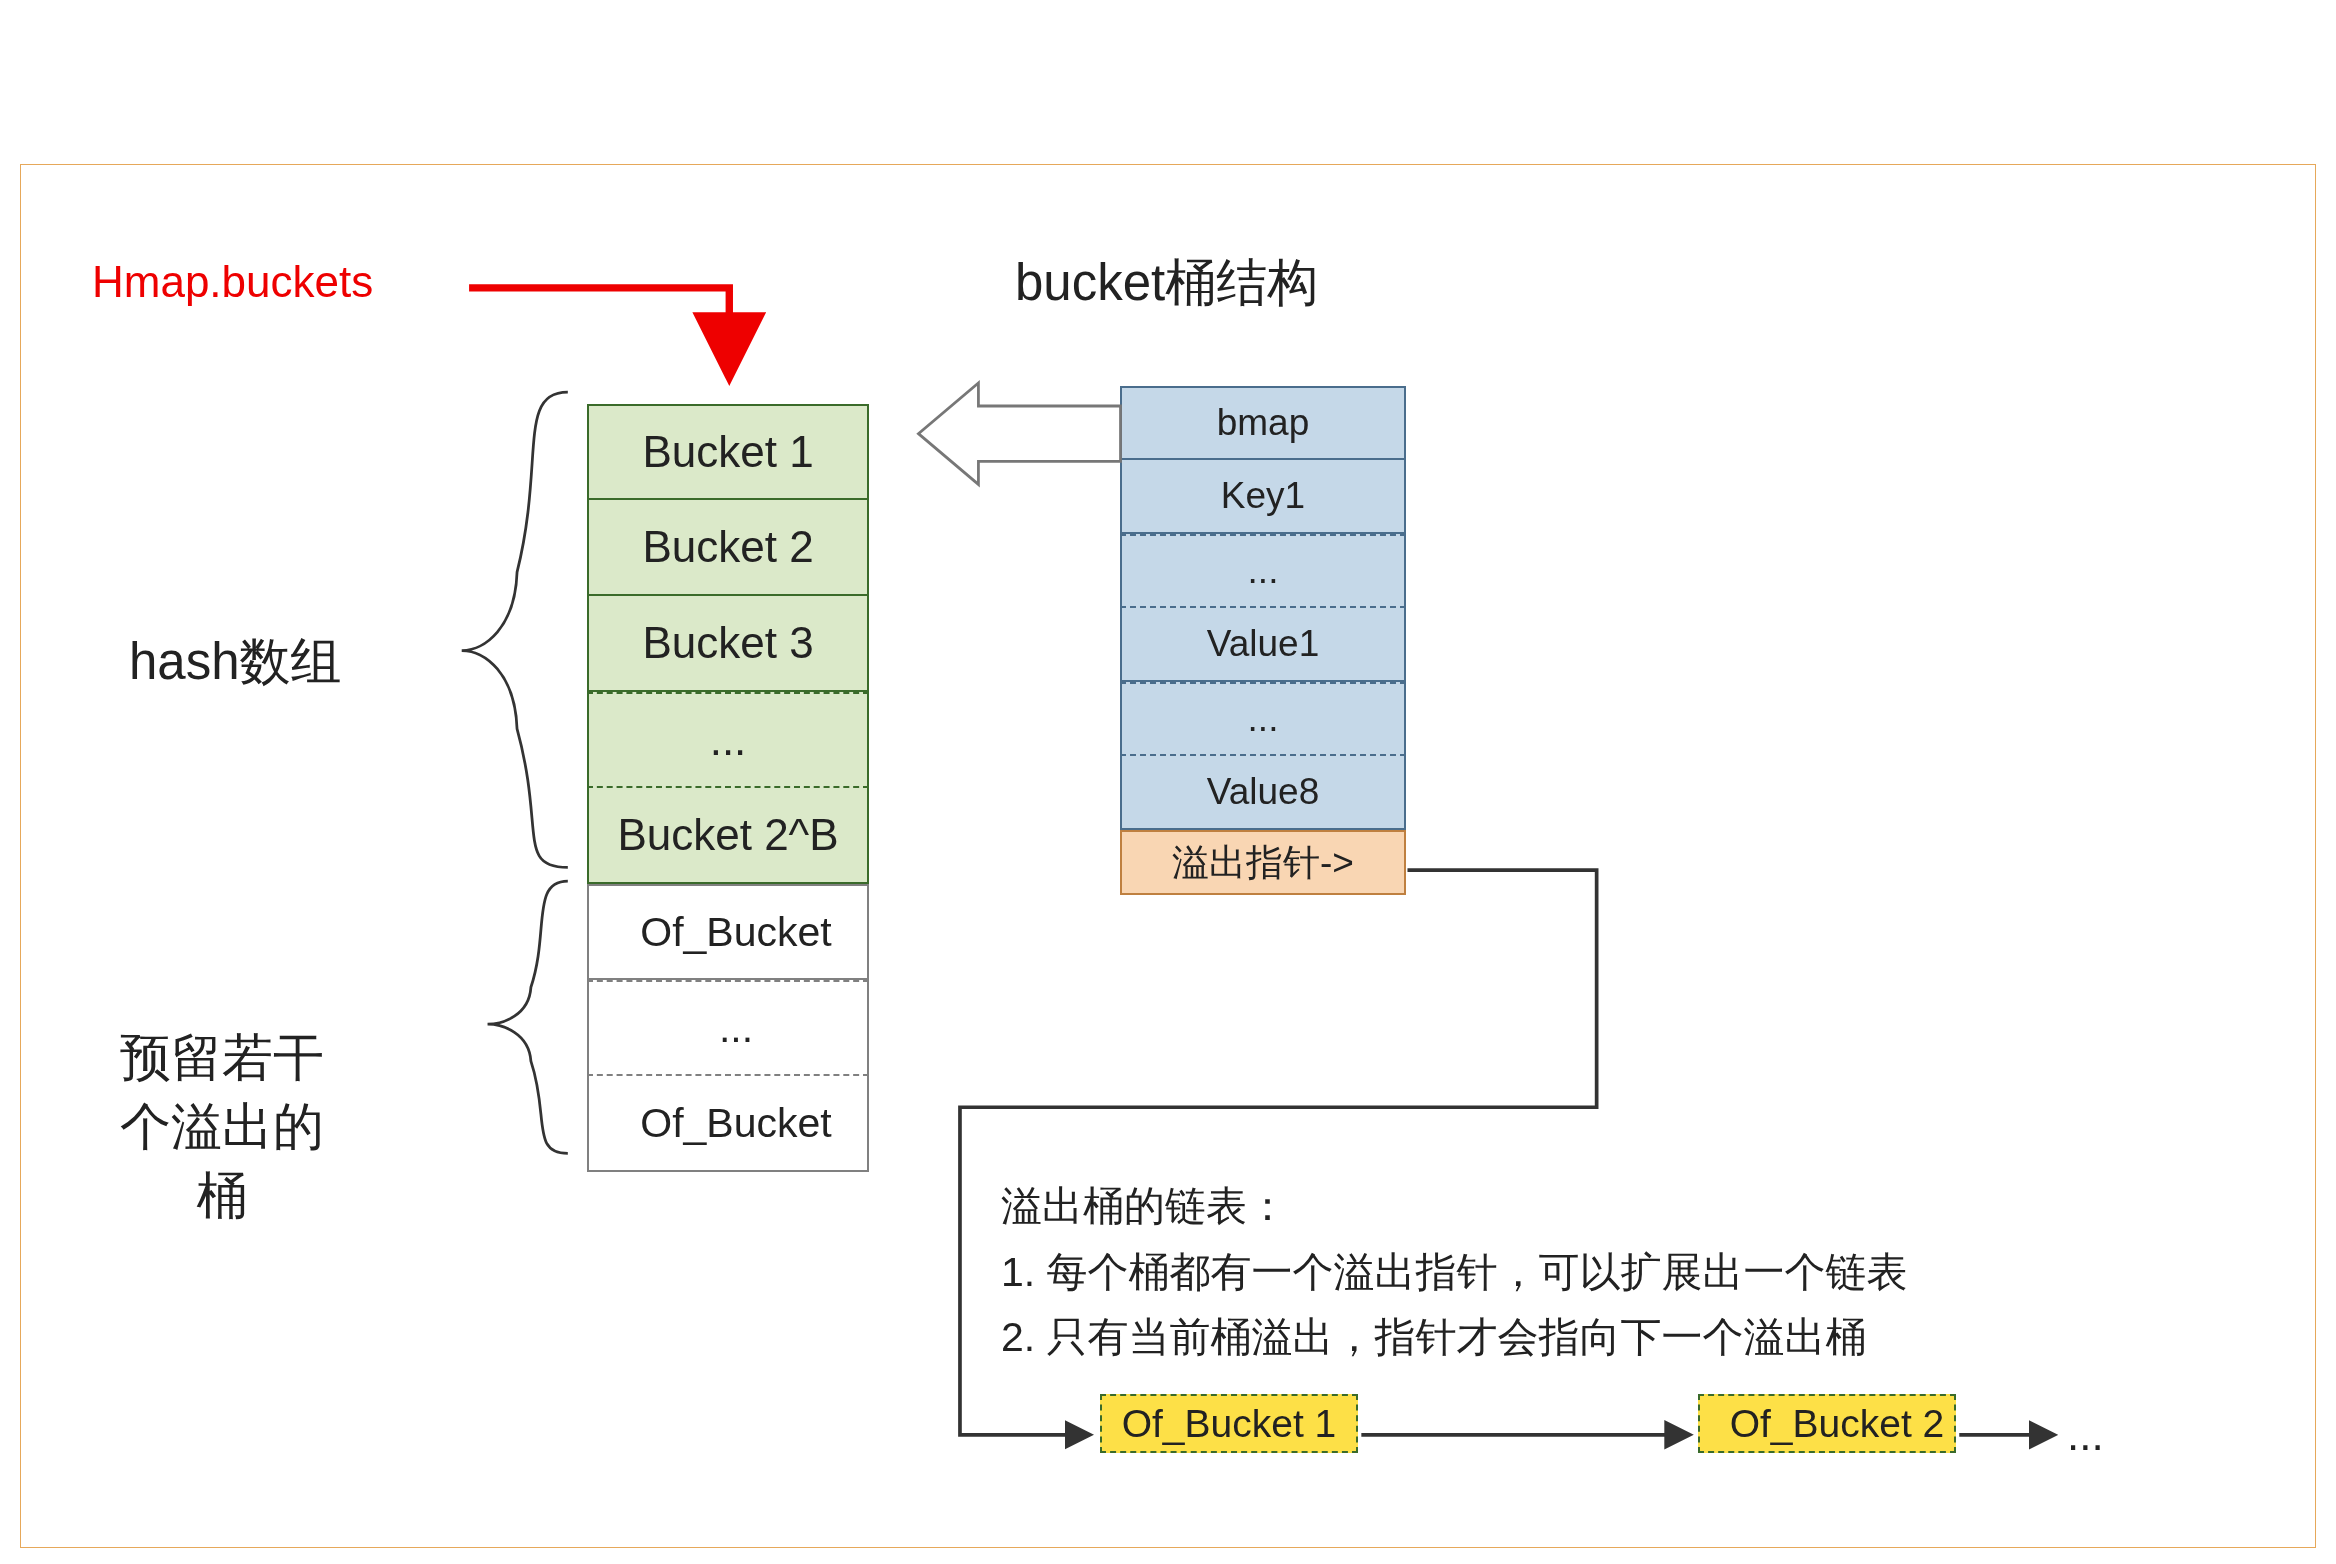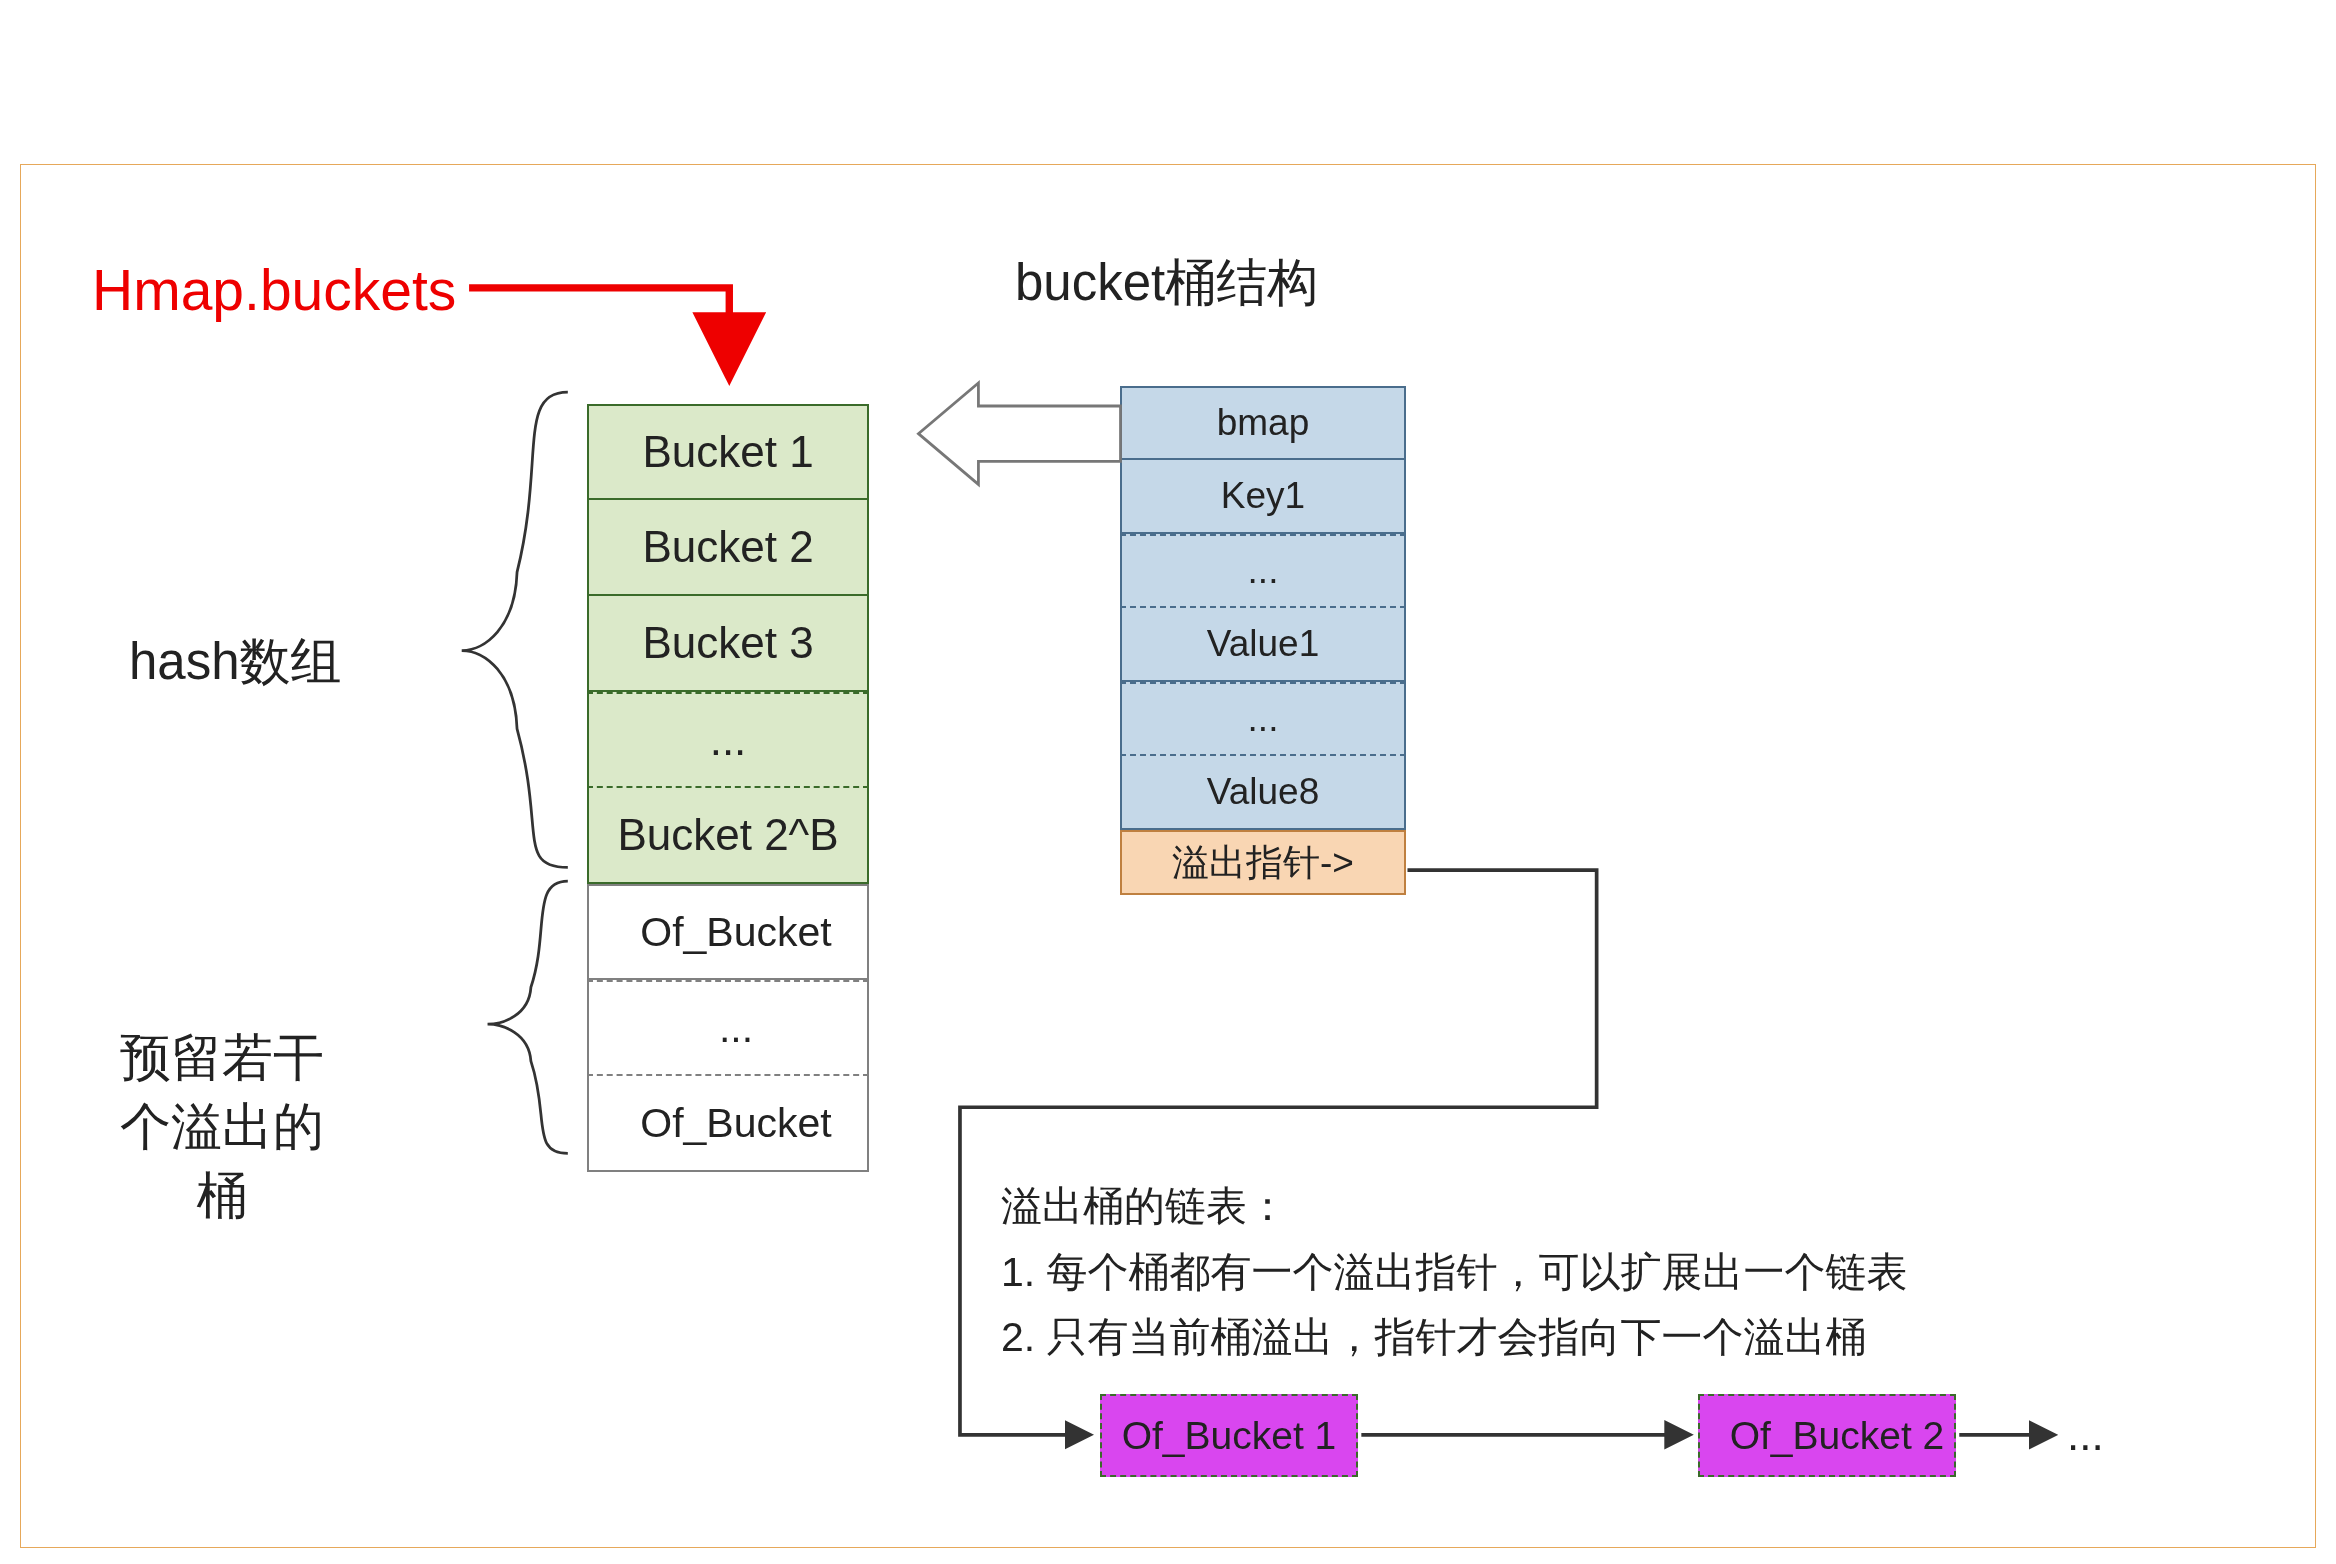"Hmap.buckets" .hmap-label { font-size: 57px -> 44px }
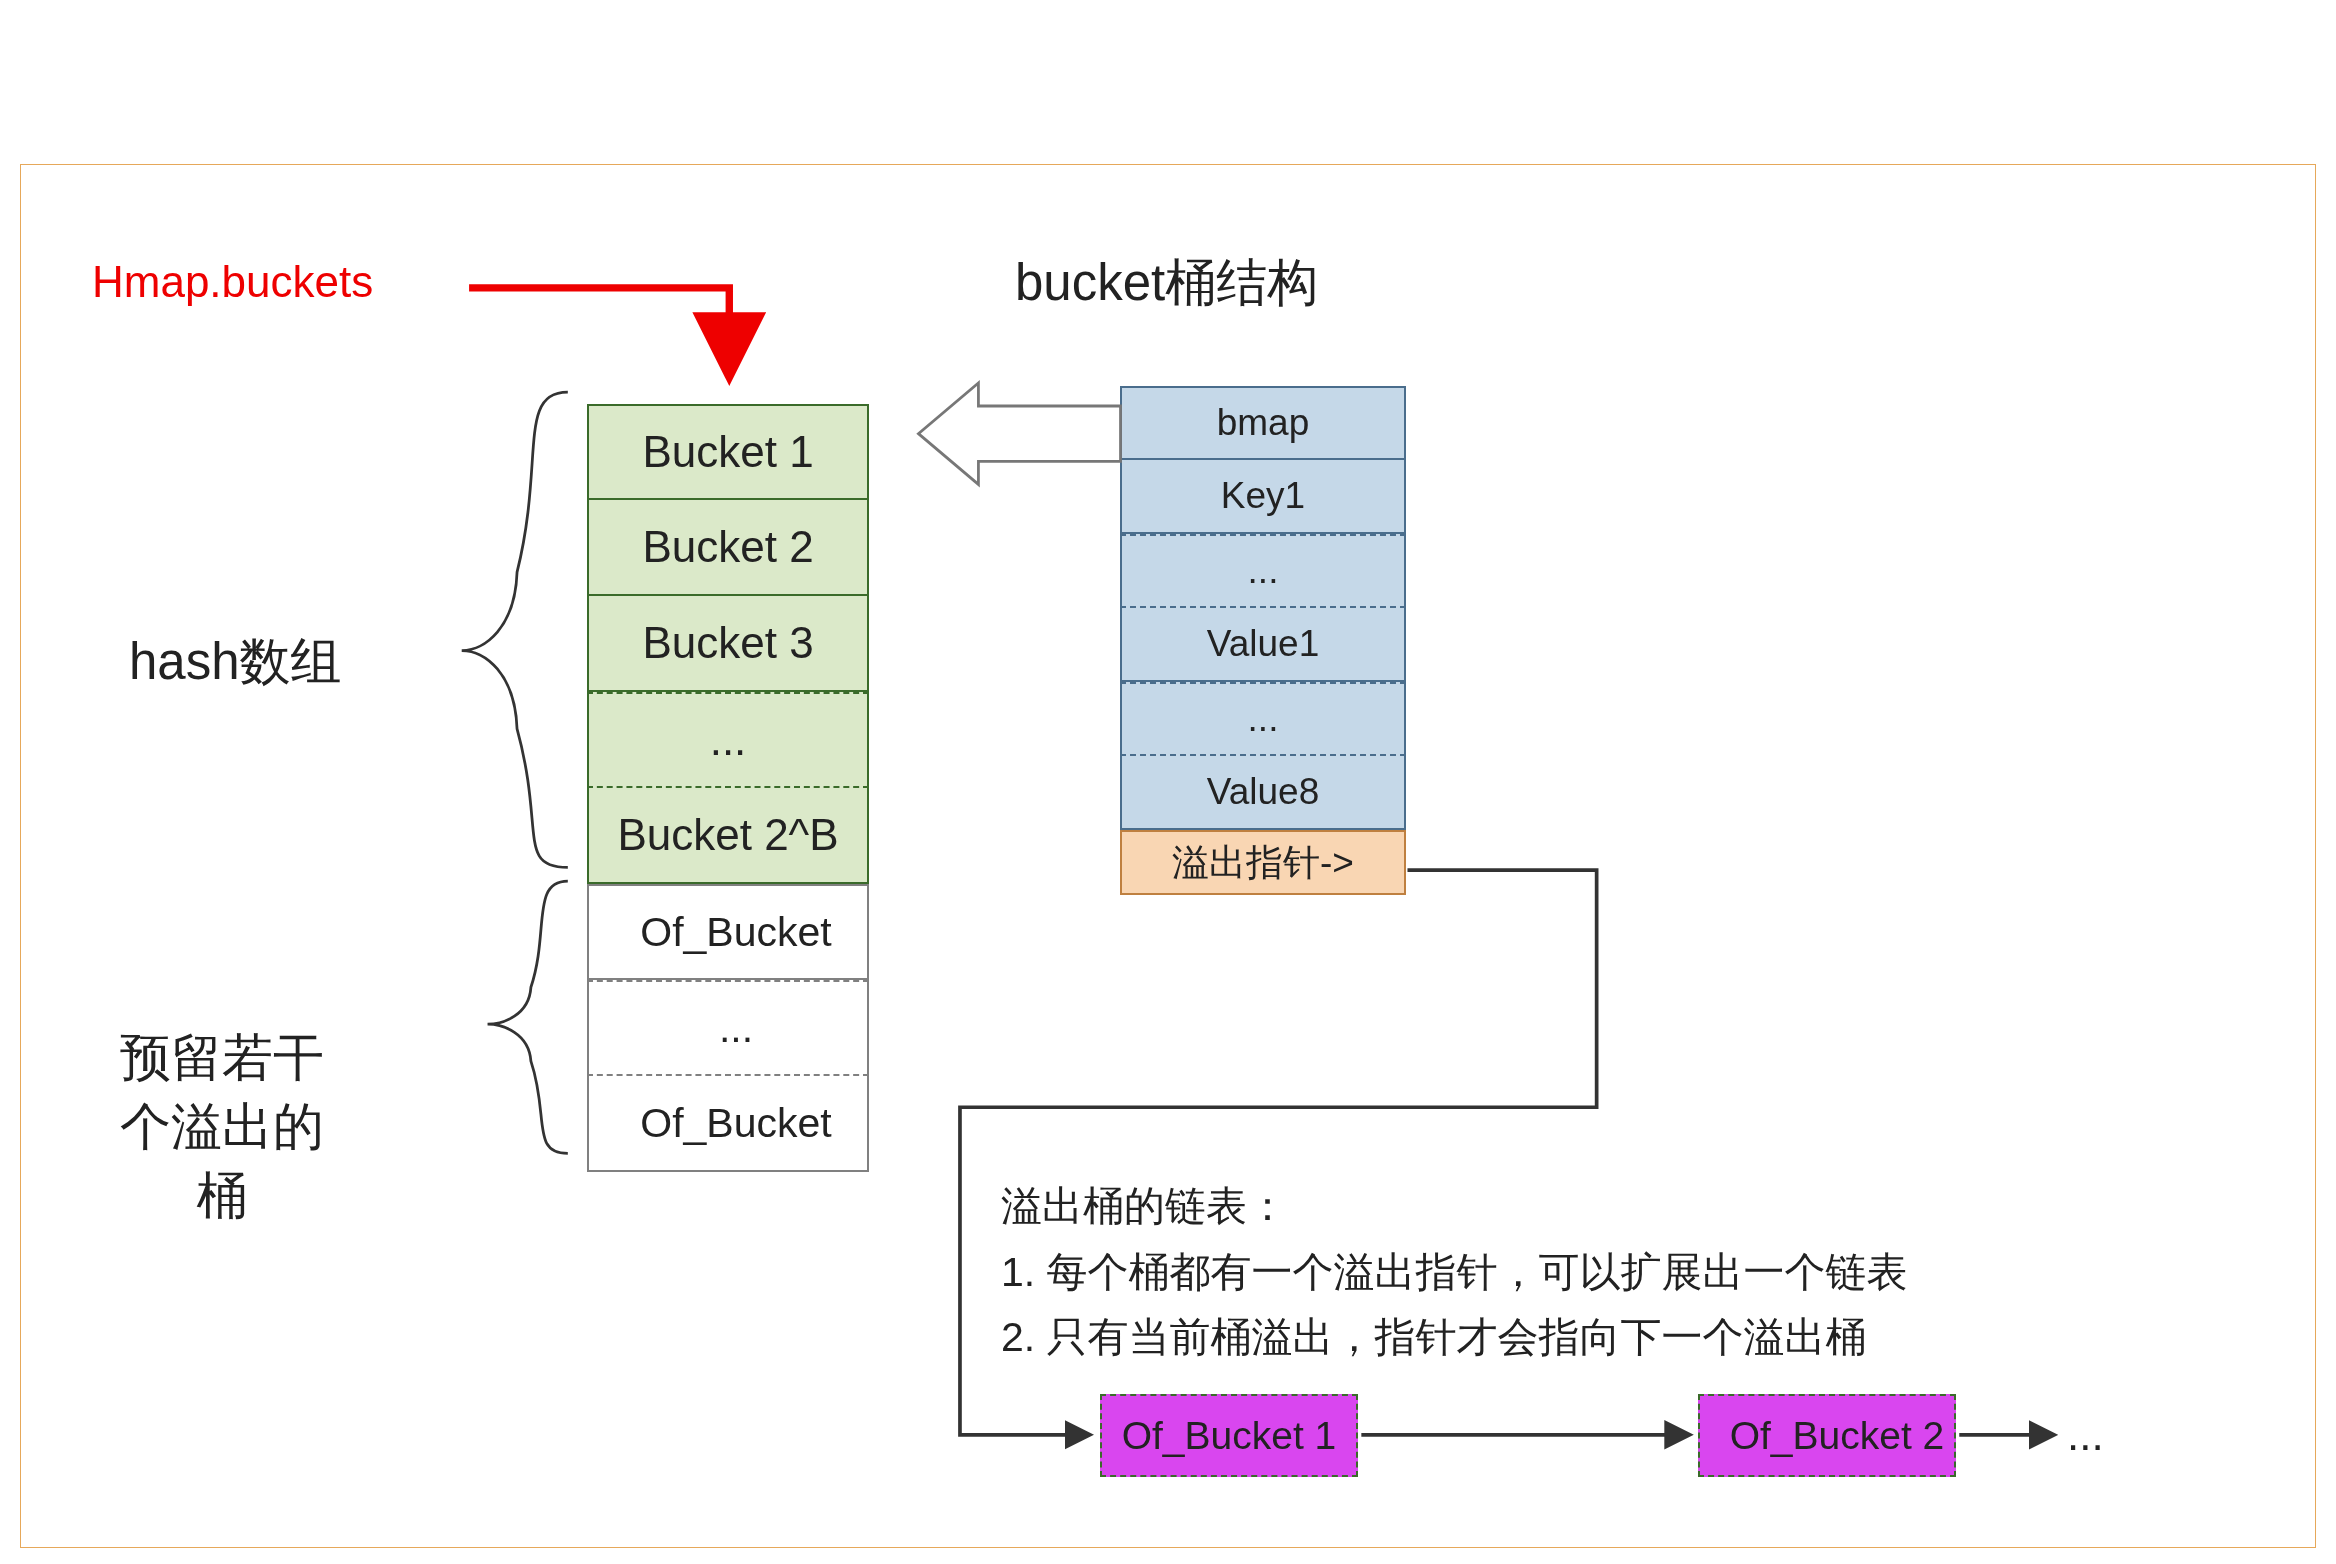"Of_Bucket 1" .ofrow-cell { background: #d946ef -> #fde047; height: 83px -> 59px }
